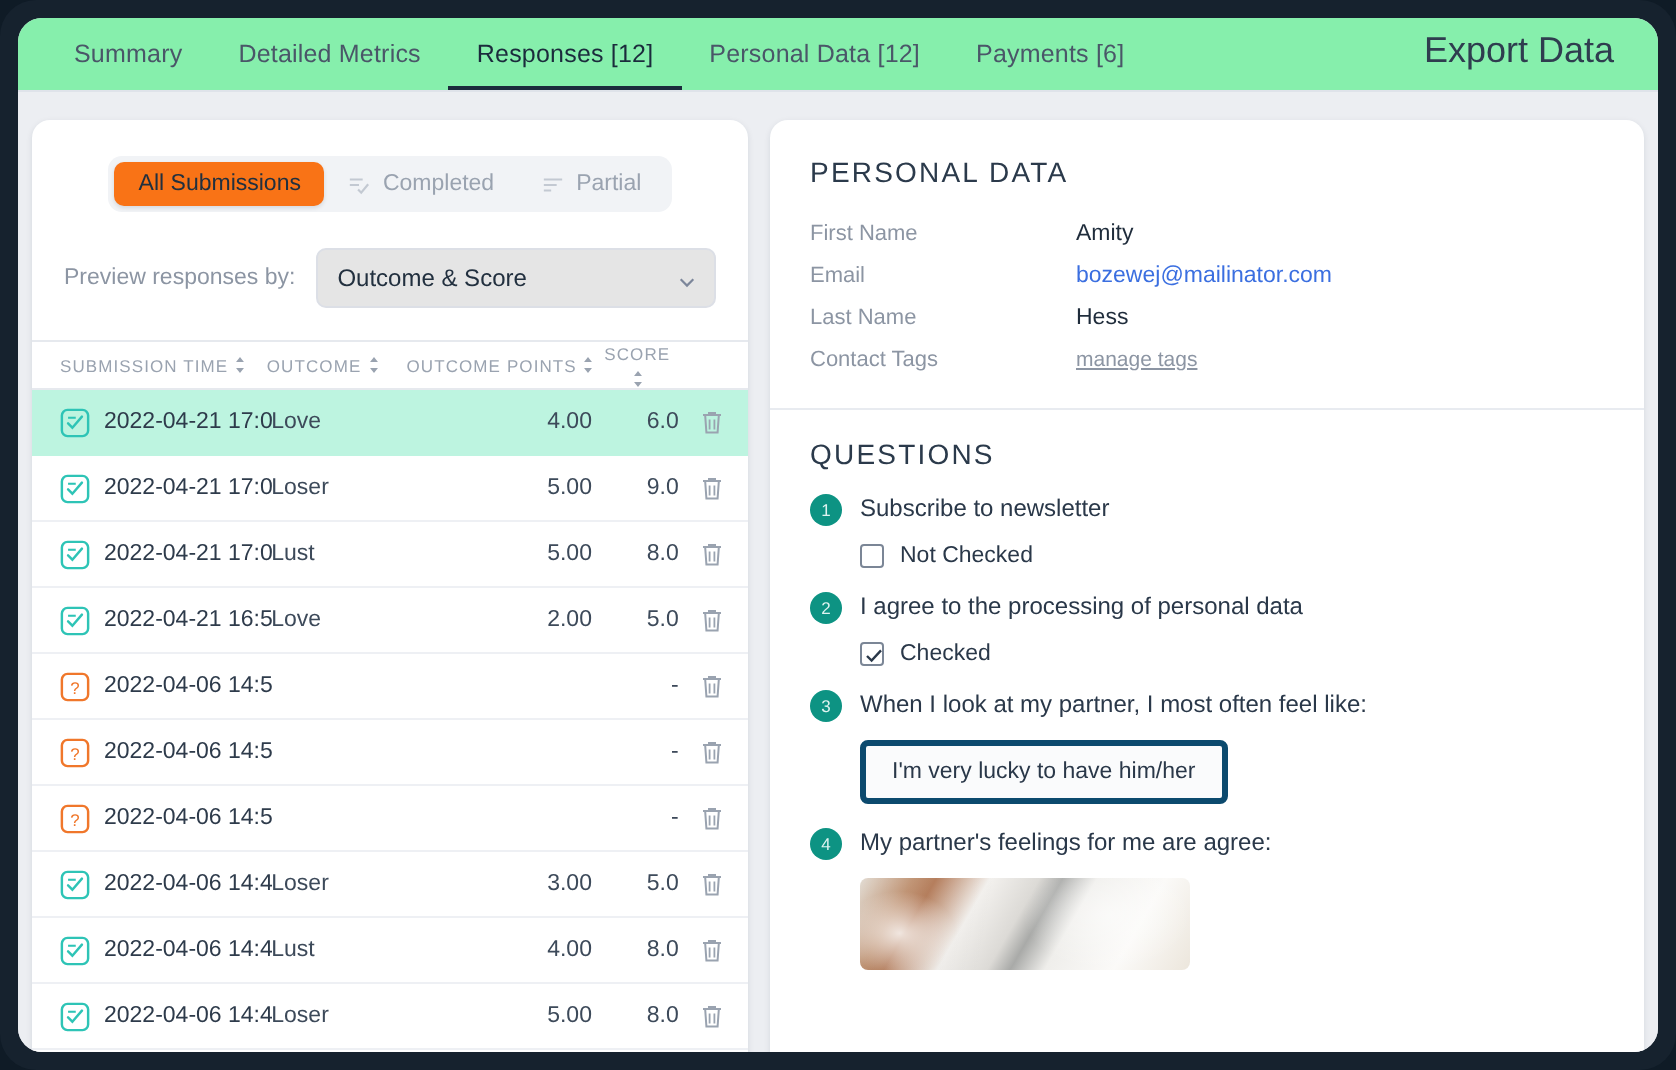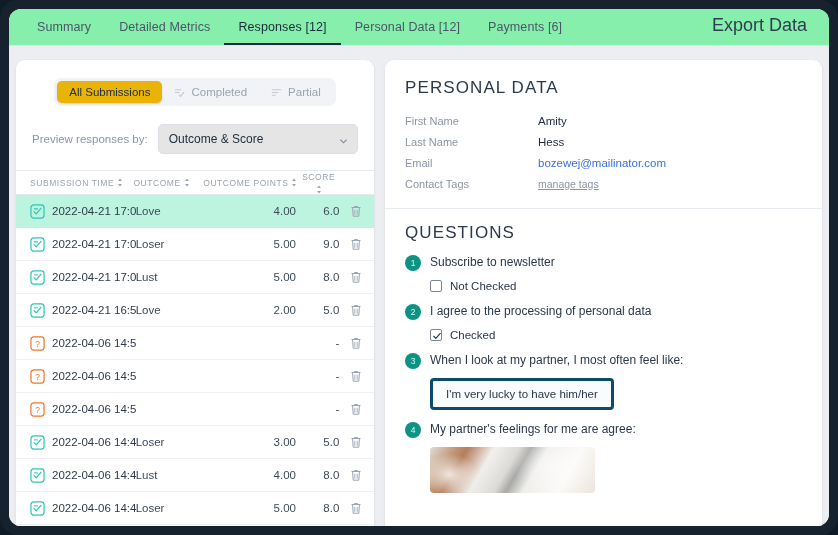"All Submissions" .seg-btn.active { background: #eab308 -> #f97316 }
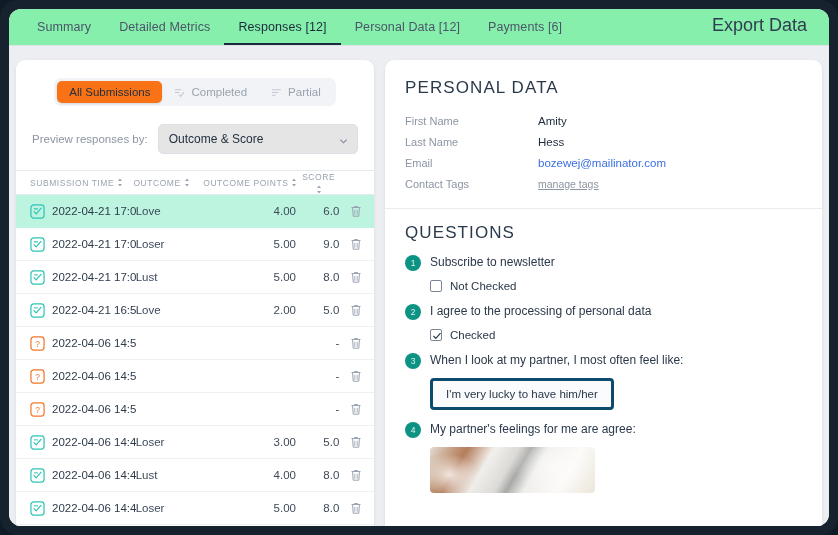"PERSONAL DATA" .sec-title { font-size: 17px -> 14px }
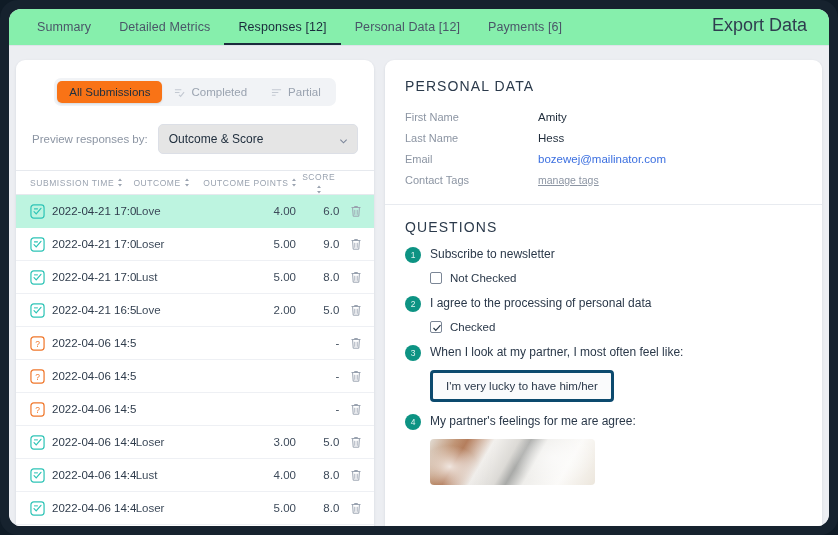"Last Name" div.pd-row { order: before "Email" -> after "Email" }
